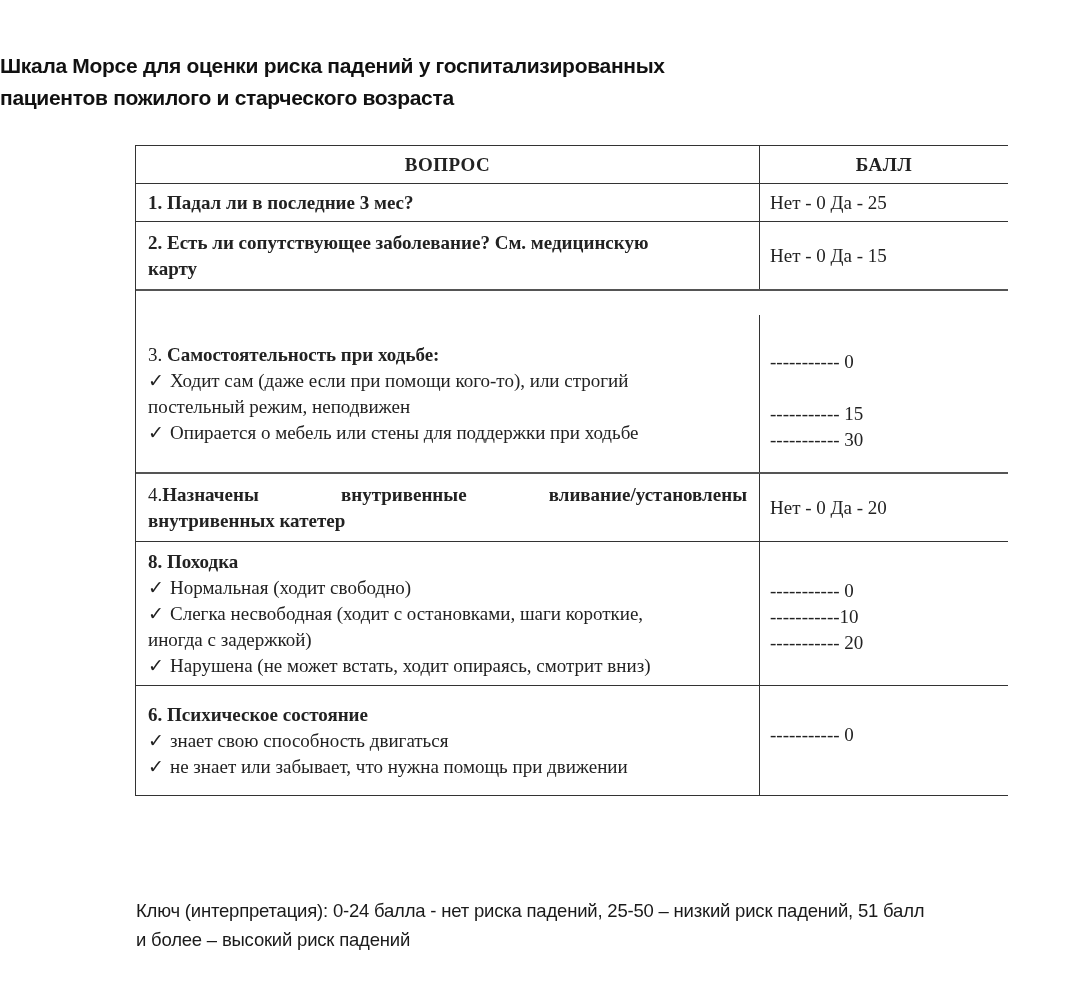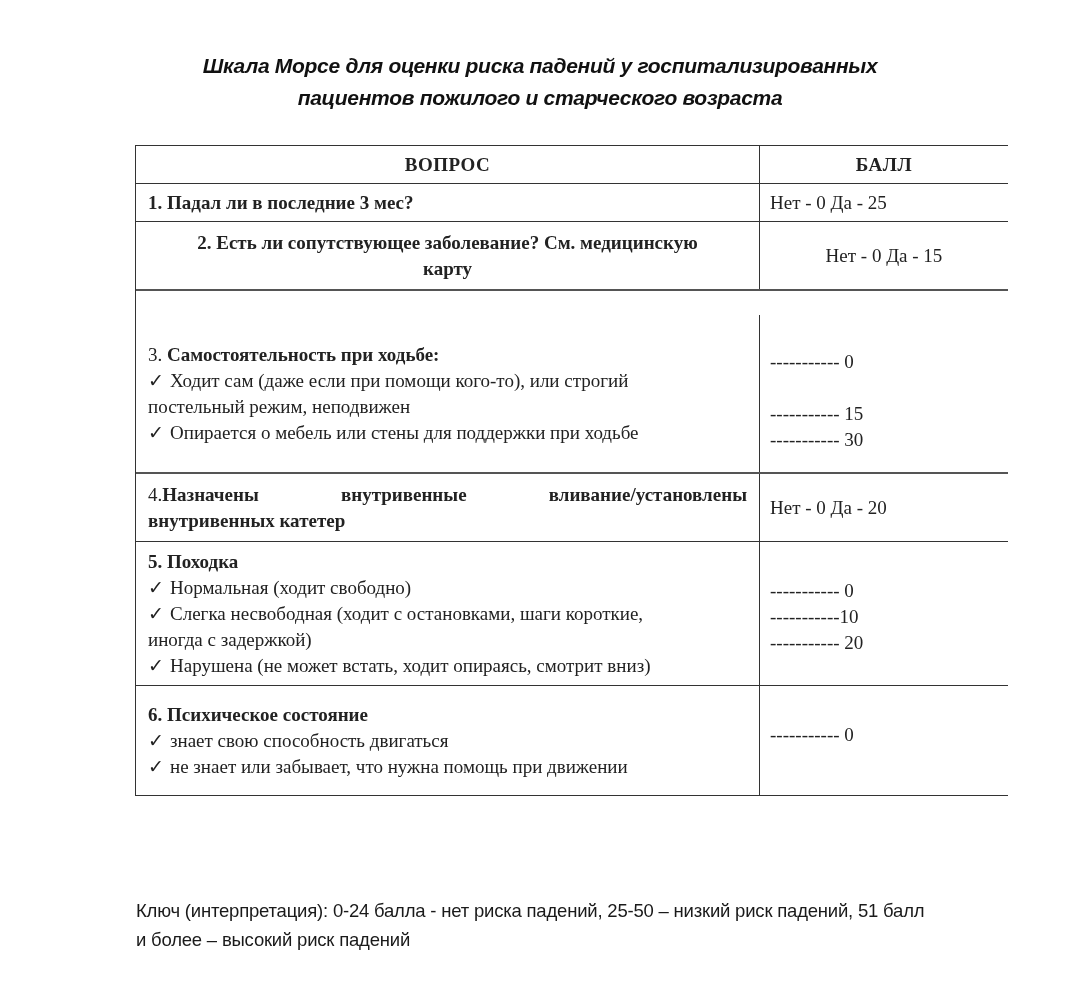"Шкала Морсе для оценки риска" .title { font-style: italic -> none; text-align: center -> left }
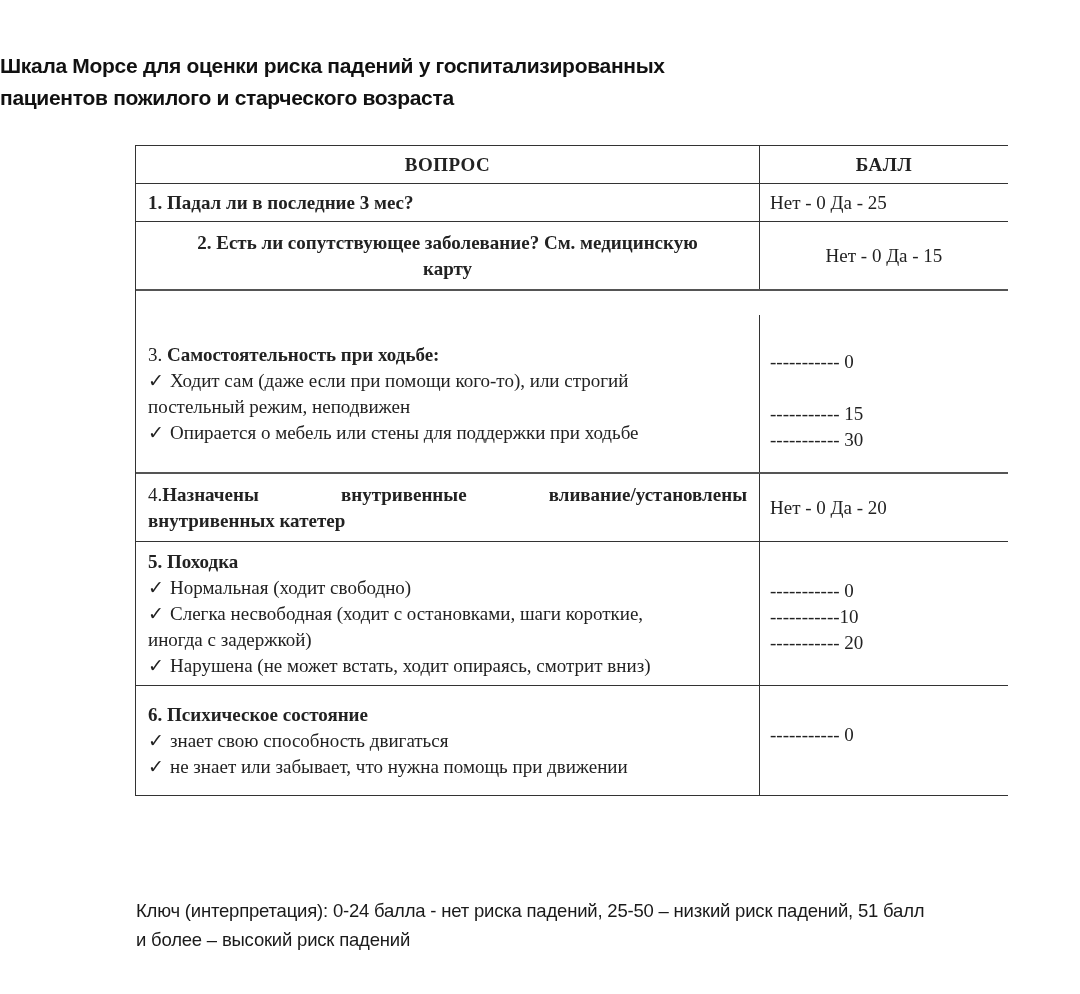"2. Есть ли сопутствующее заболевание?" div.row { text-align: center -> none }
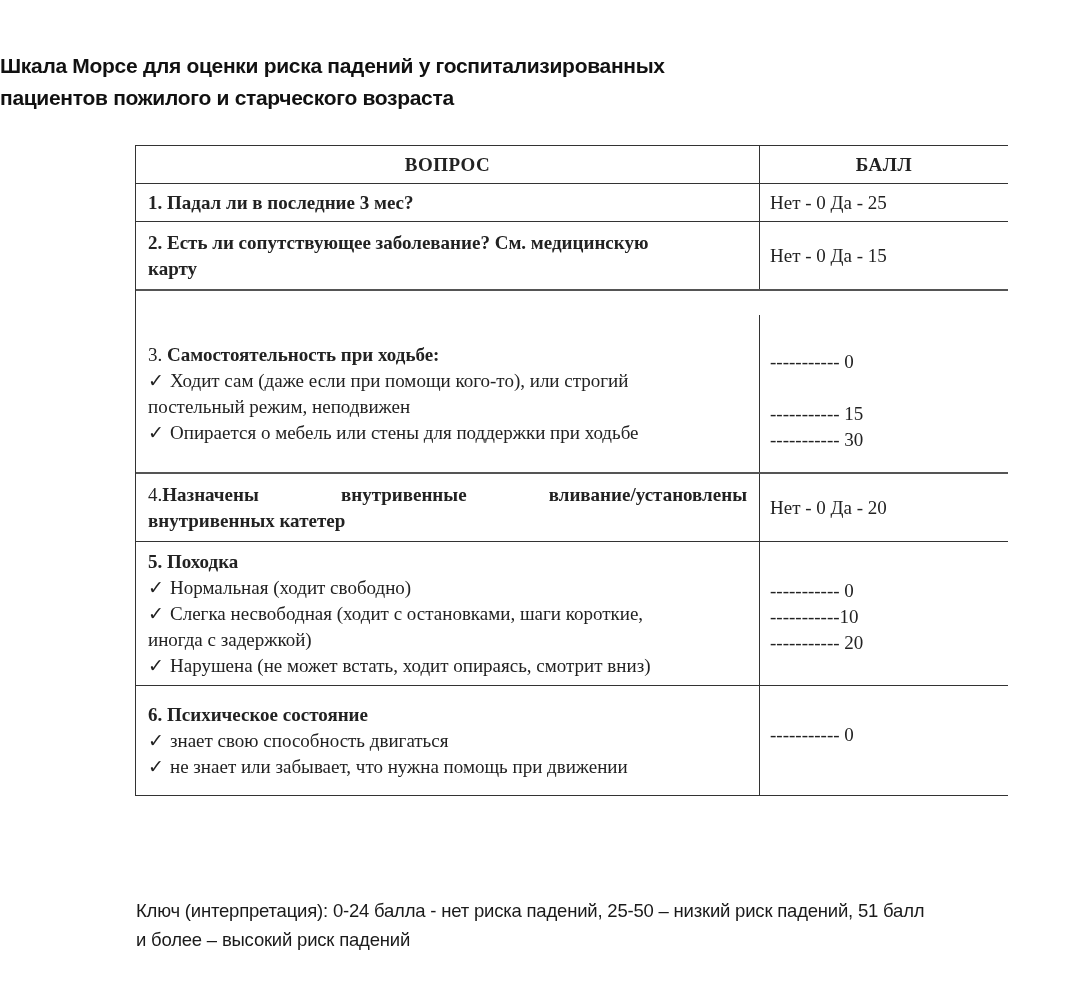"5. Походка" div.line { text: 5 -> 8 }
